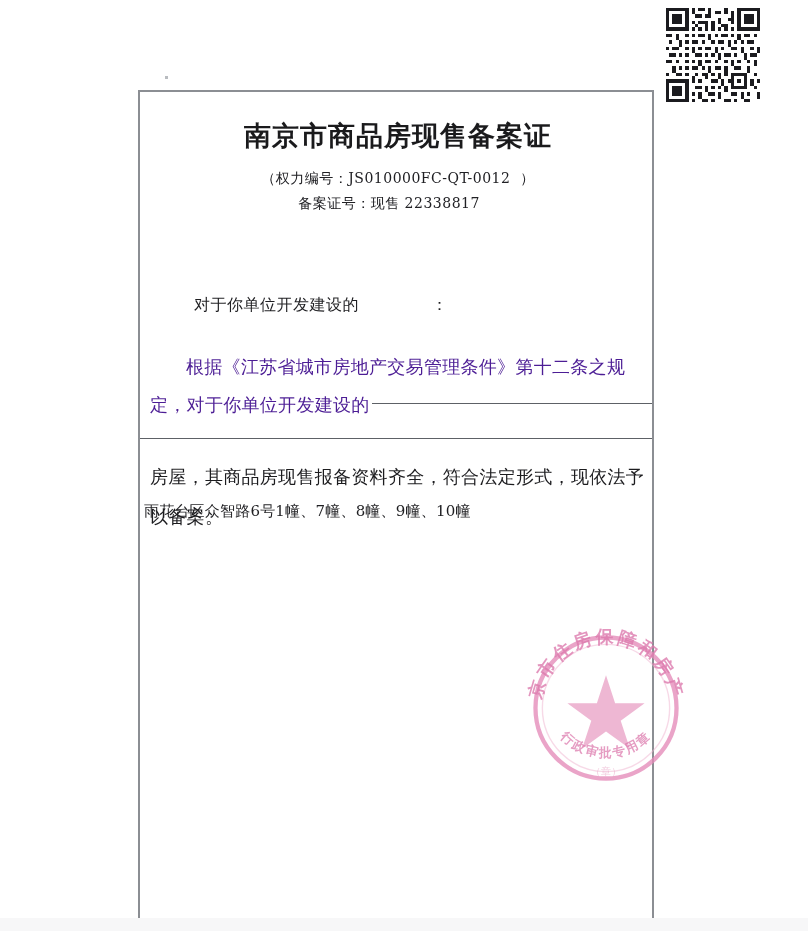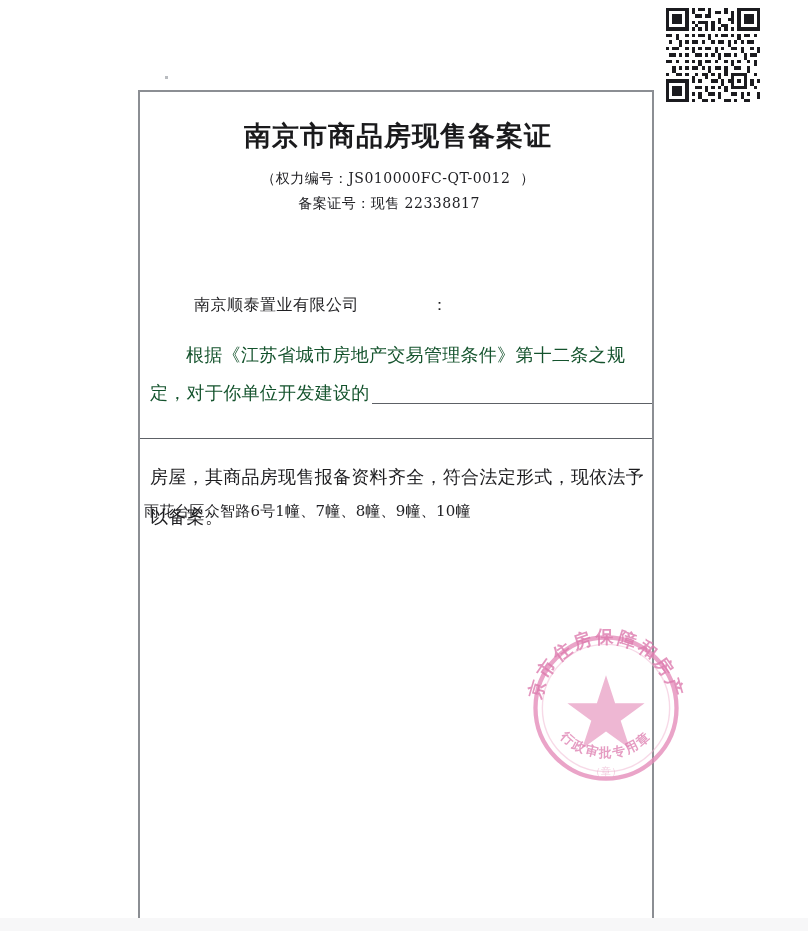"南京顺泰置业有限公司 ：" div.recipient-line { text: 南京顺泰置业有限公司 -> 对于你单位开发建设的 }
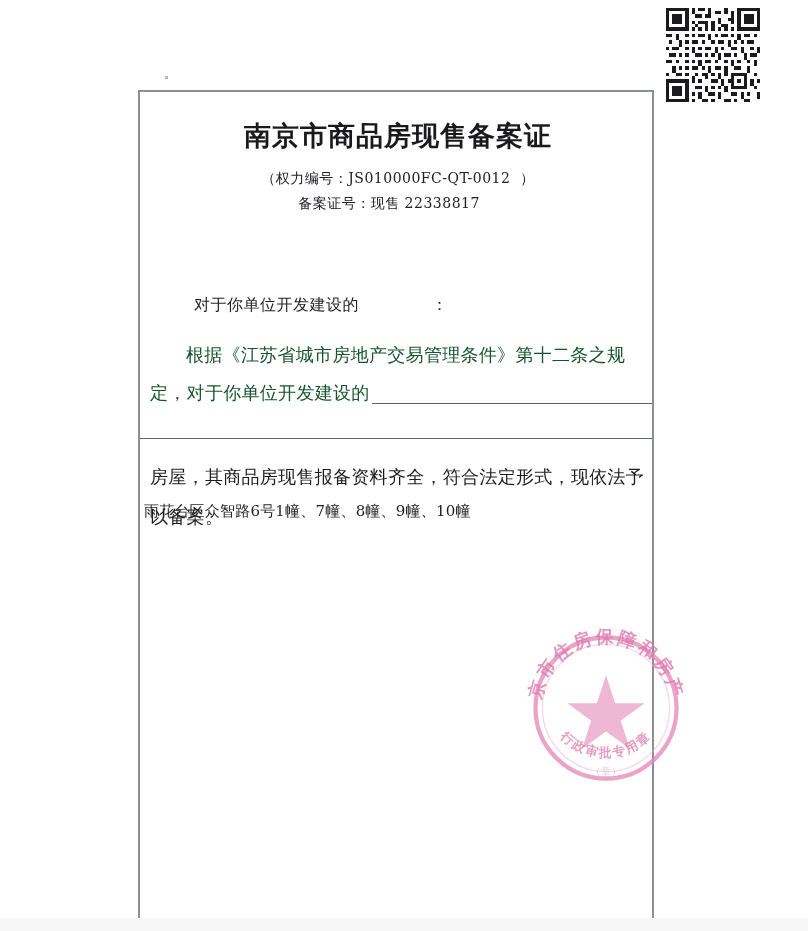"根据《江苏省城市房地产交易管理条件》第十二条之规定，对于你单位开发建设的" .body-paragraph { color: #14532d -> #4c1d95; top: 244px -> 256px }
